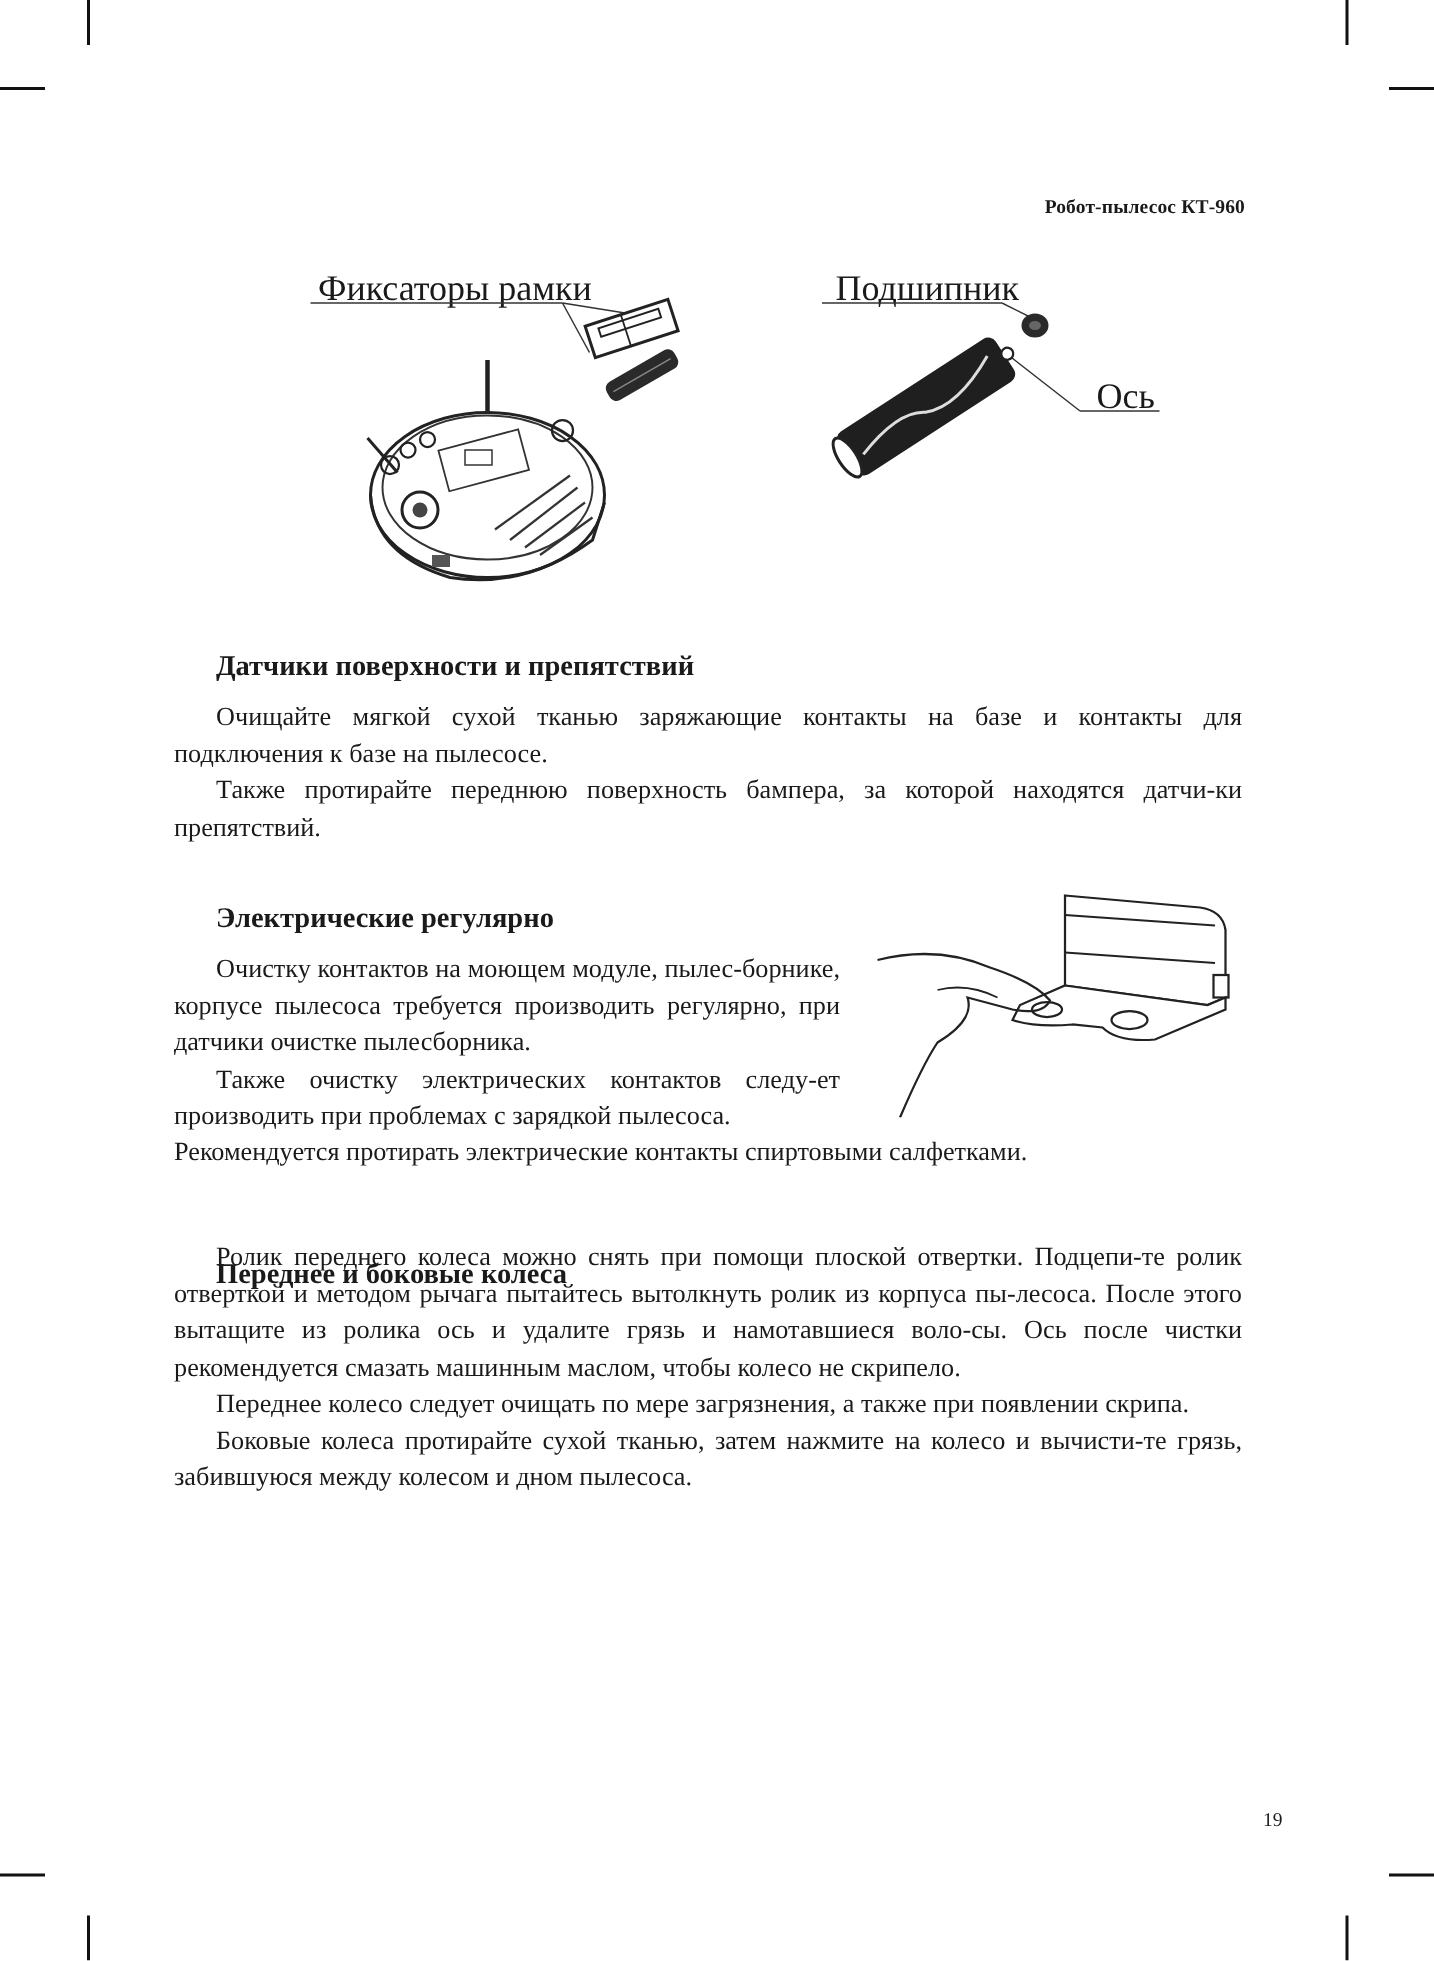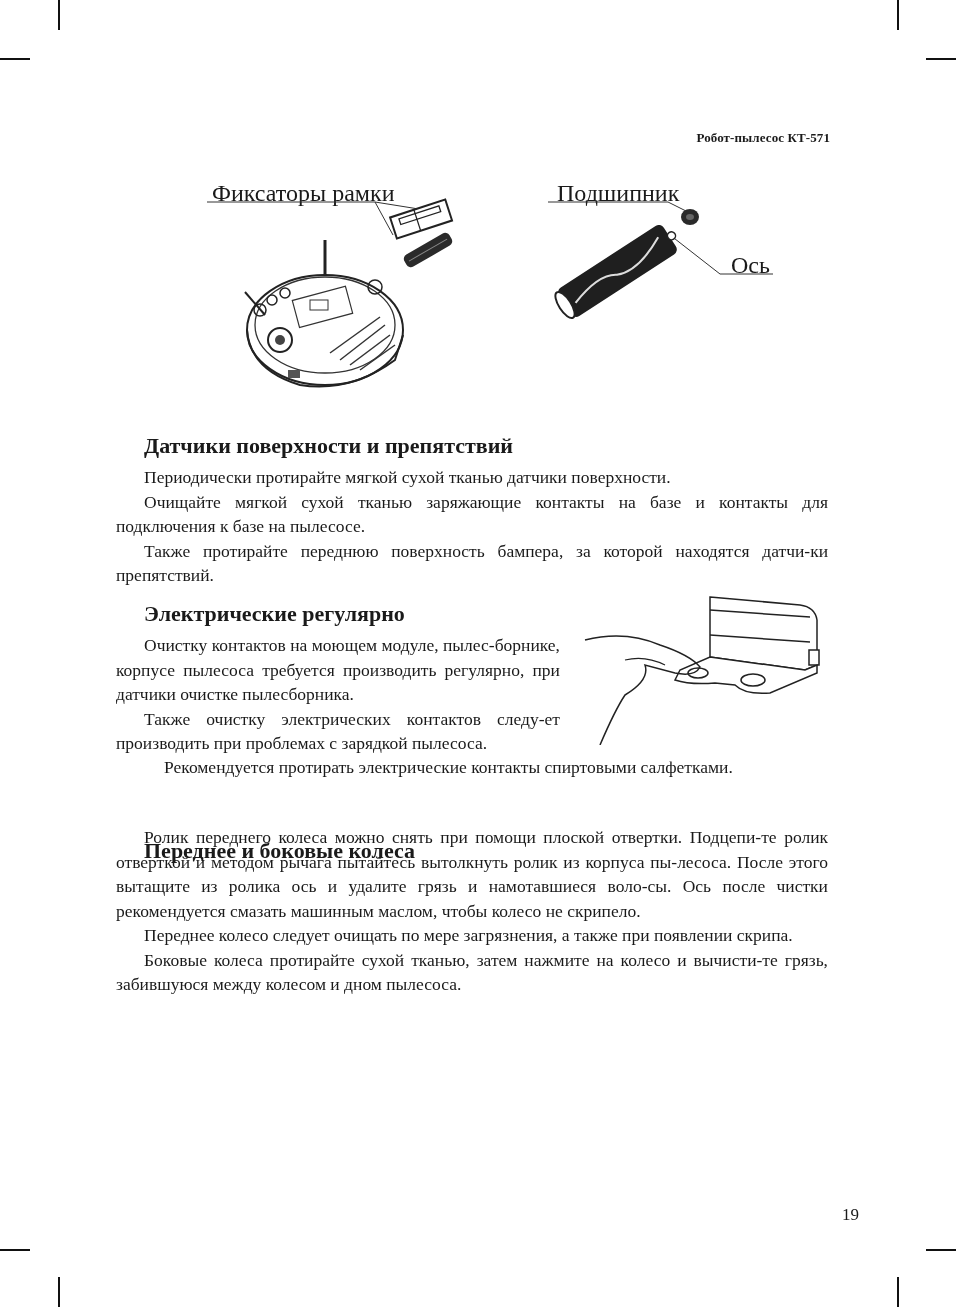"Робот-пылесос КТ-571" div.running-header { text: КТ-571 -> КТ-960 }
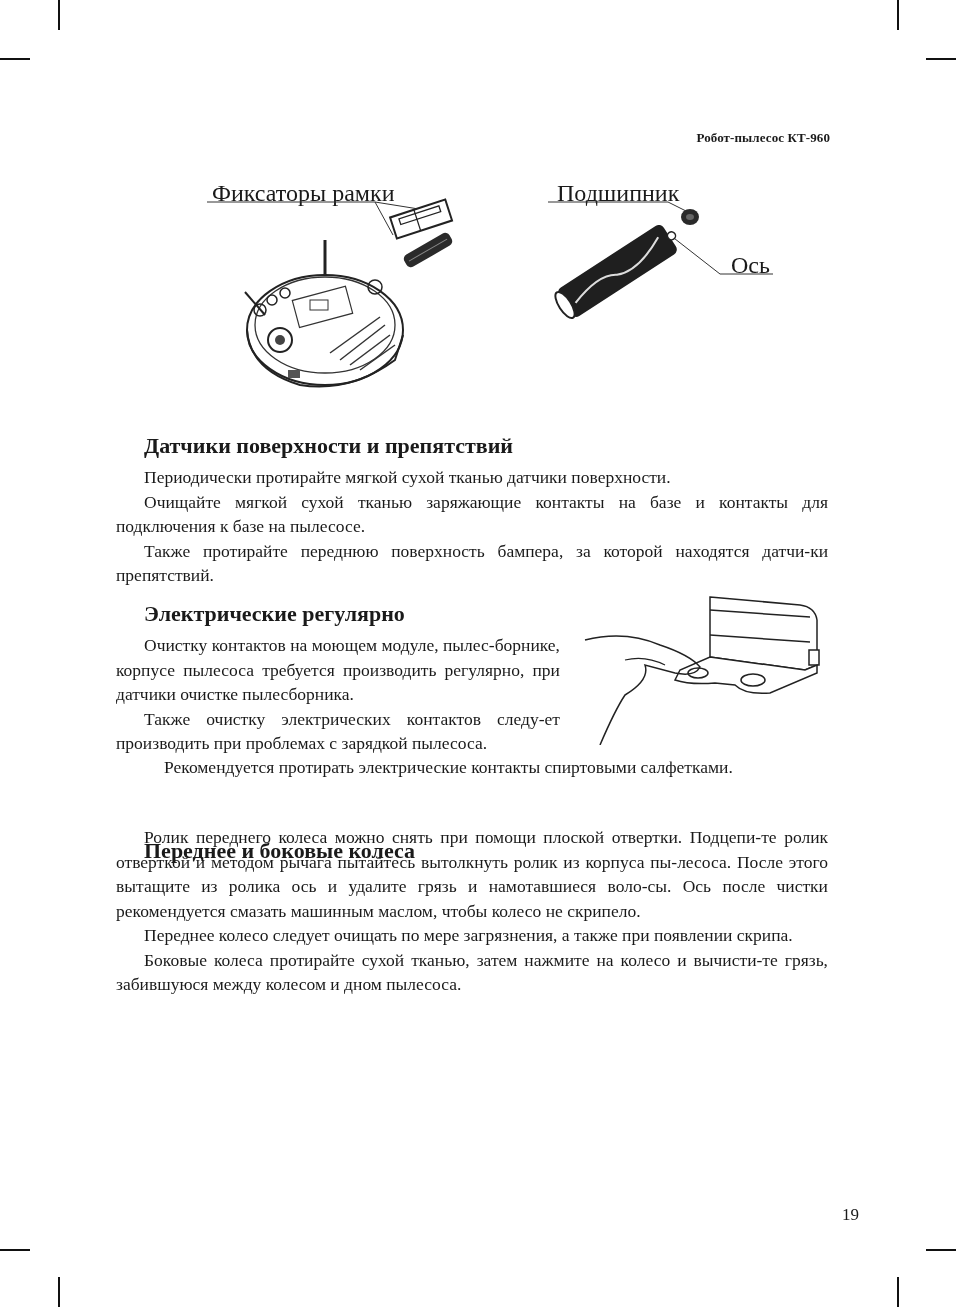"Датчики поверхности и препятствий" .heading { font-size: 22px -> 19px }
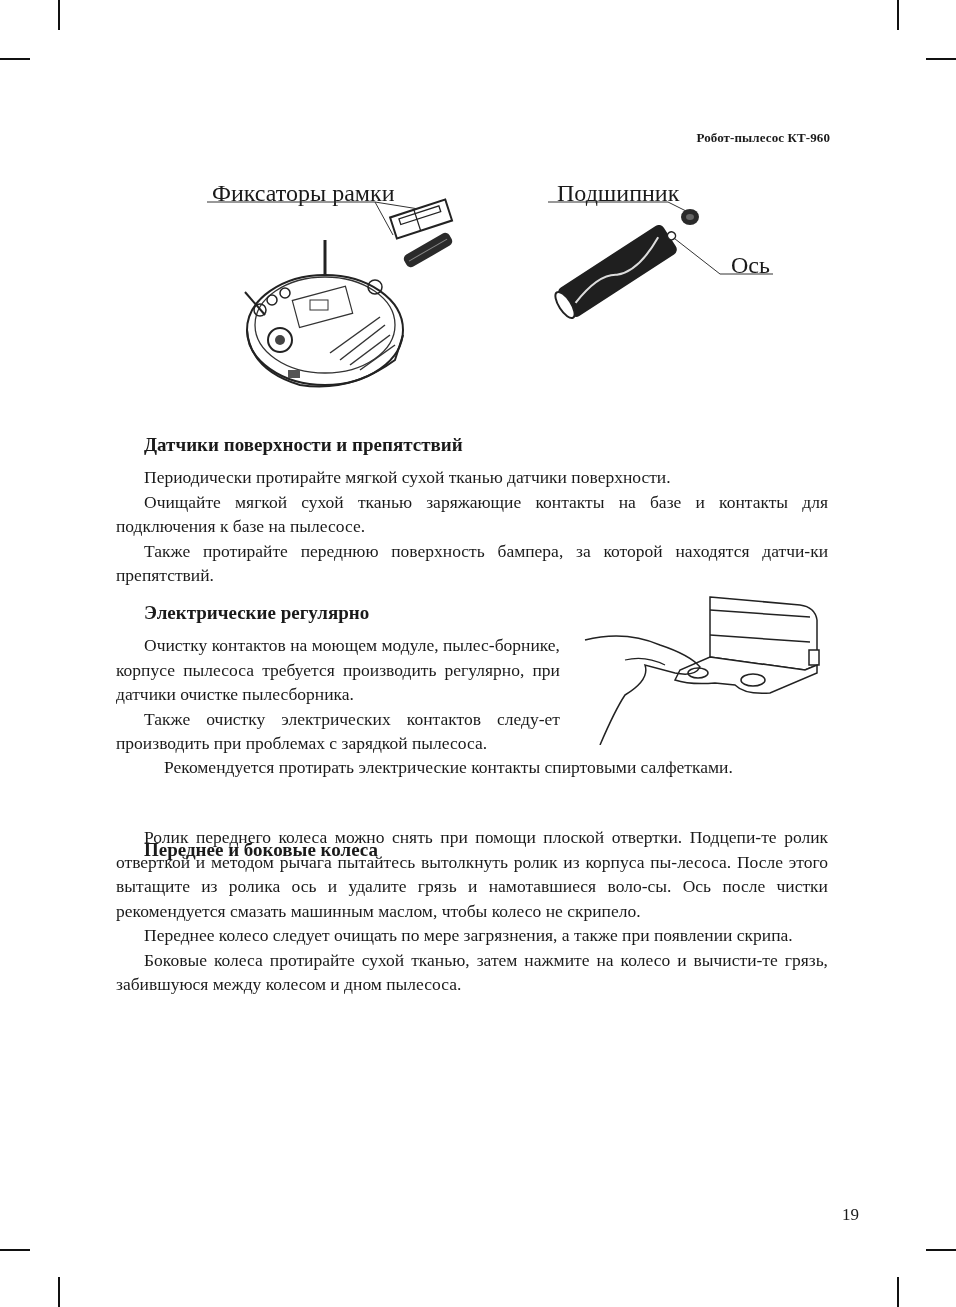"Периодически протирайте мягкой сухой" p { html: <p>Периодически протирайте мягкой сухой тканью датчики поверхности.</p> -> none }
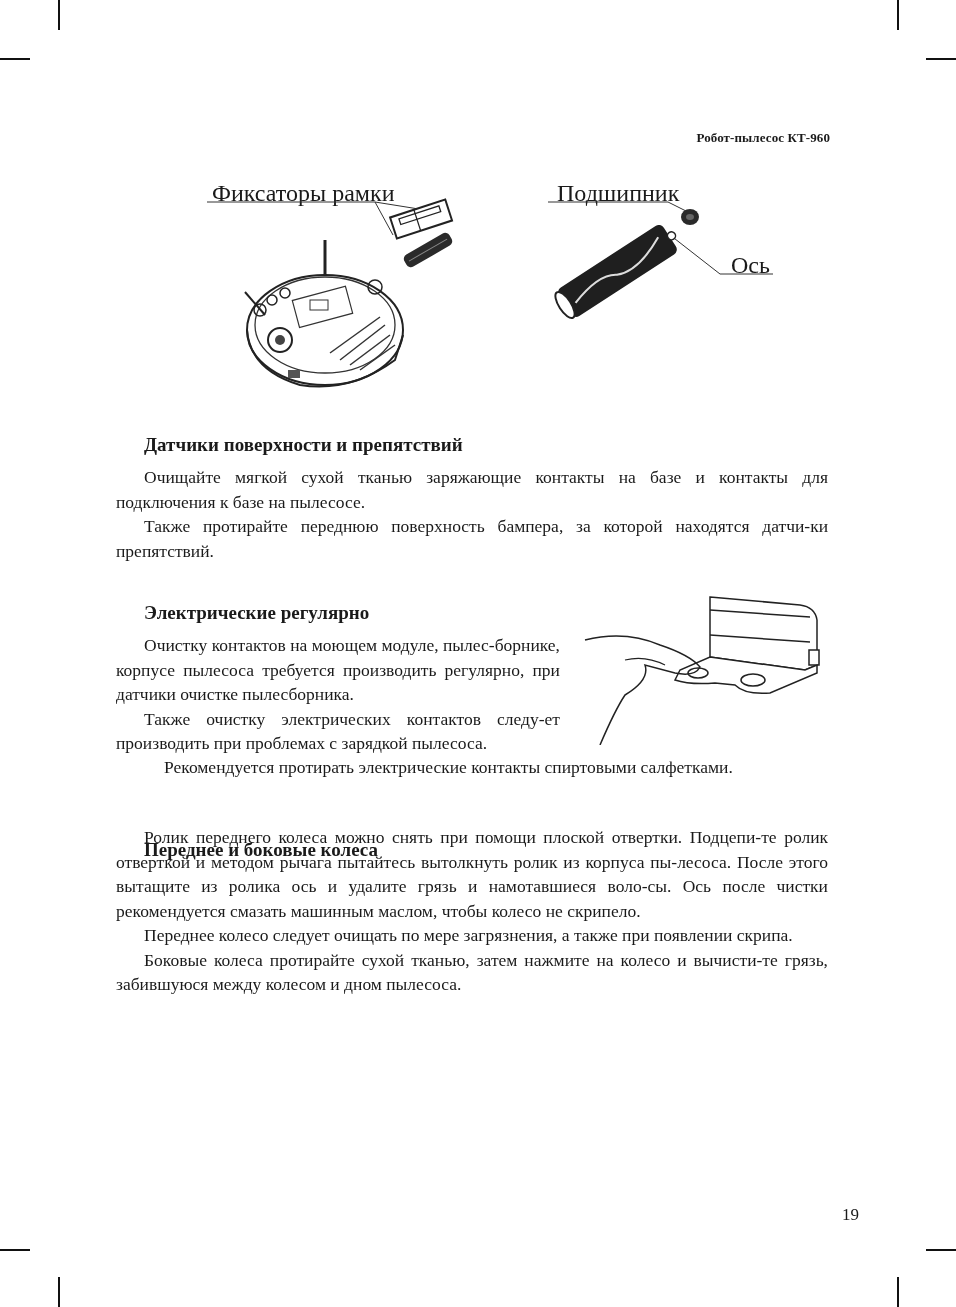"Рекомендуется протирать электрические" p { margin-left: 48px -> none }
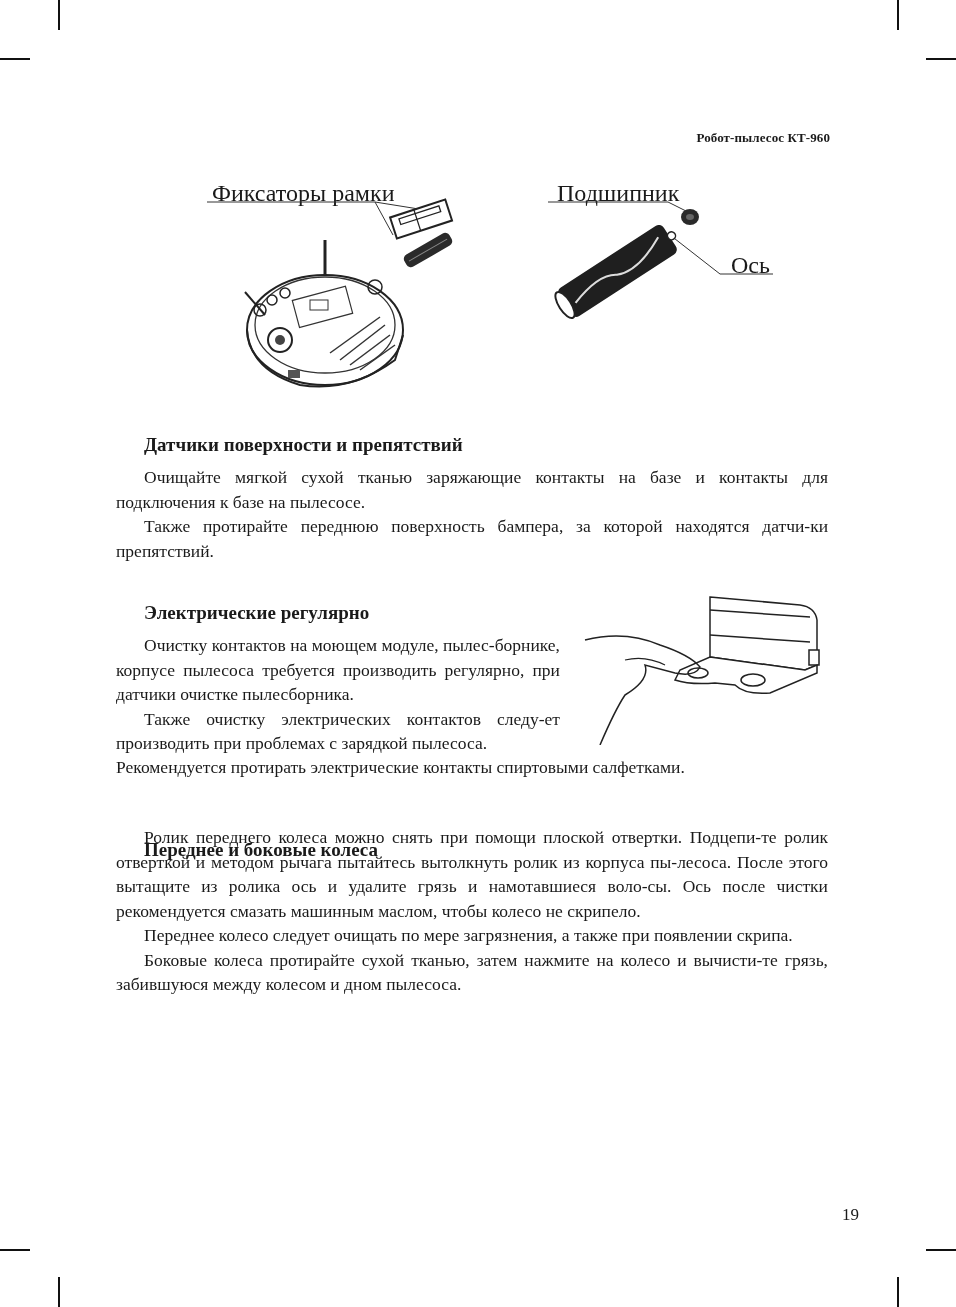"19" .page-number { font-size: 17px -> 13px }
